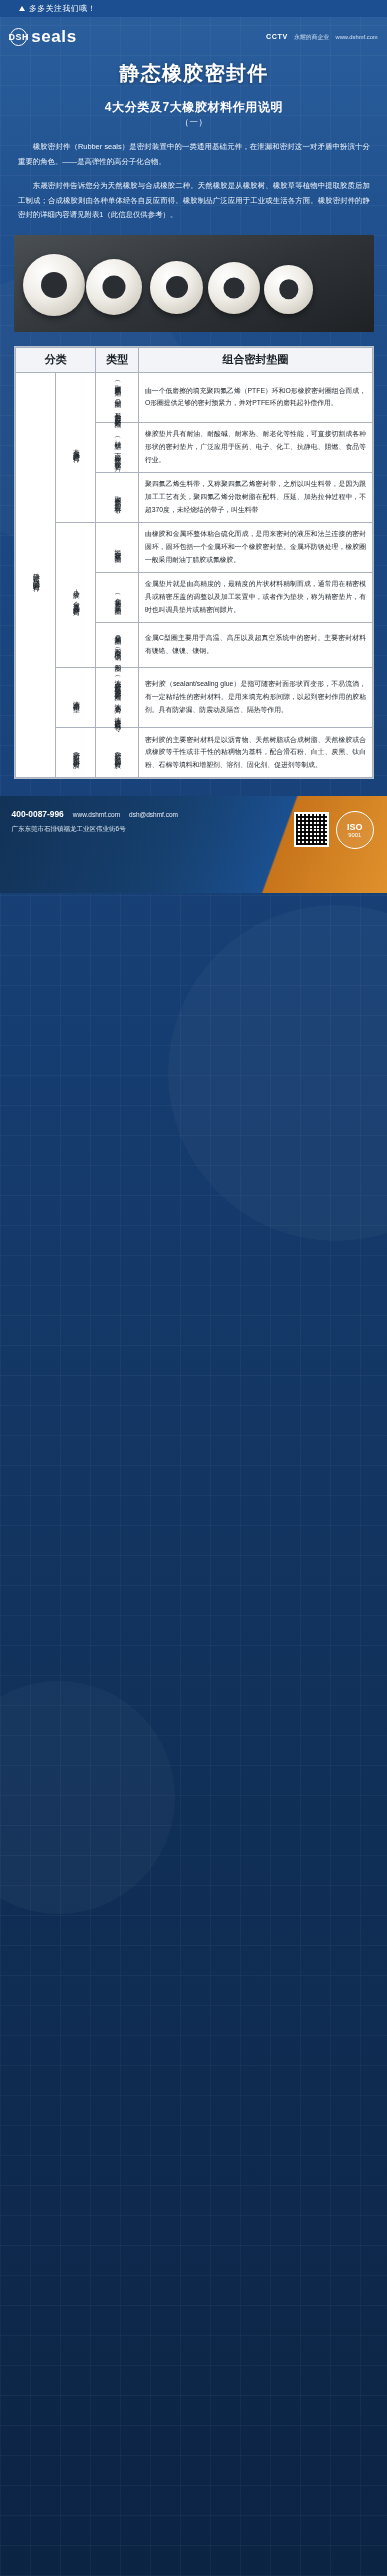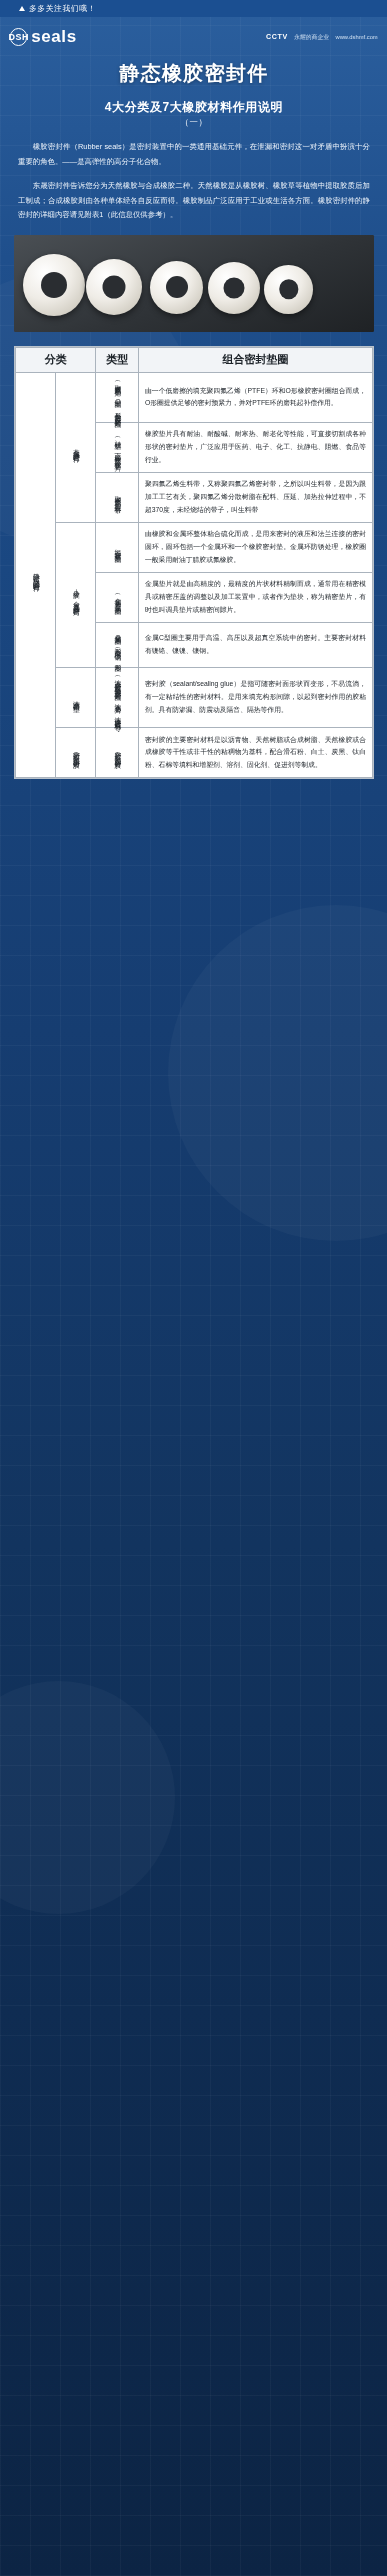"400-0087-996" div.footer { html: none -> <div> <div> <div> <span>400-0087-996</span> <span>www.dshmf.com</span> <span>dsh@dshmf.com</span> </div> <div>广东东莞市石排镇福龙工业区伟业街6号</div> </div> <div> <div></div> </div> <div> <b>ISO</b> <span>9001</span> </div> </div> }
